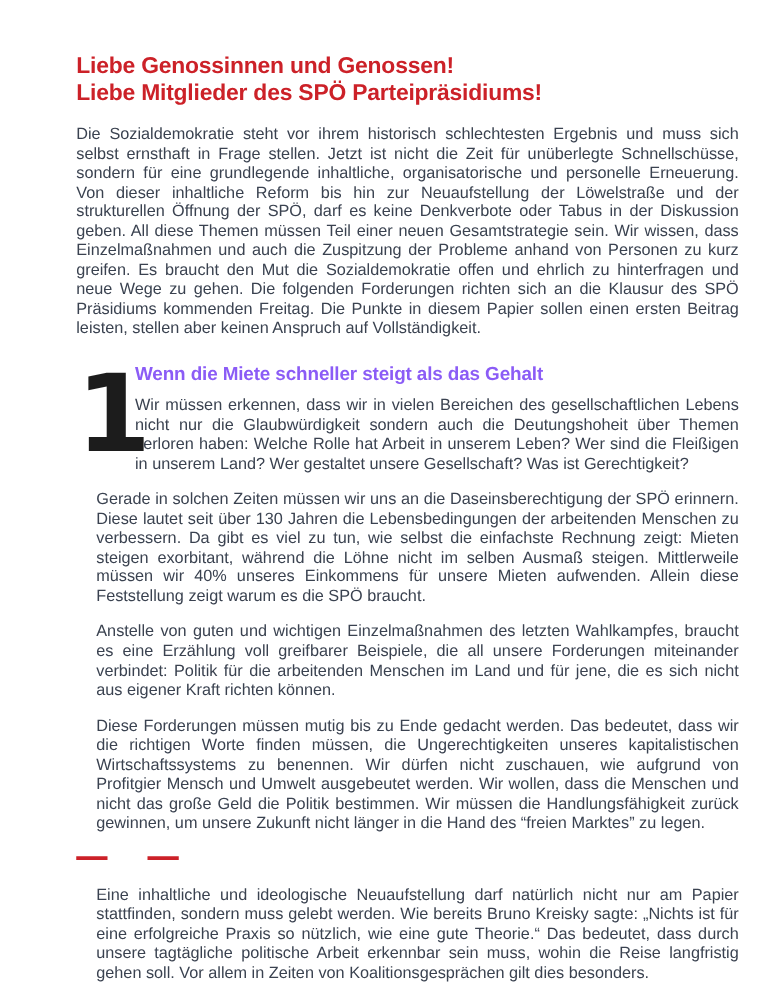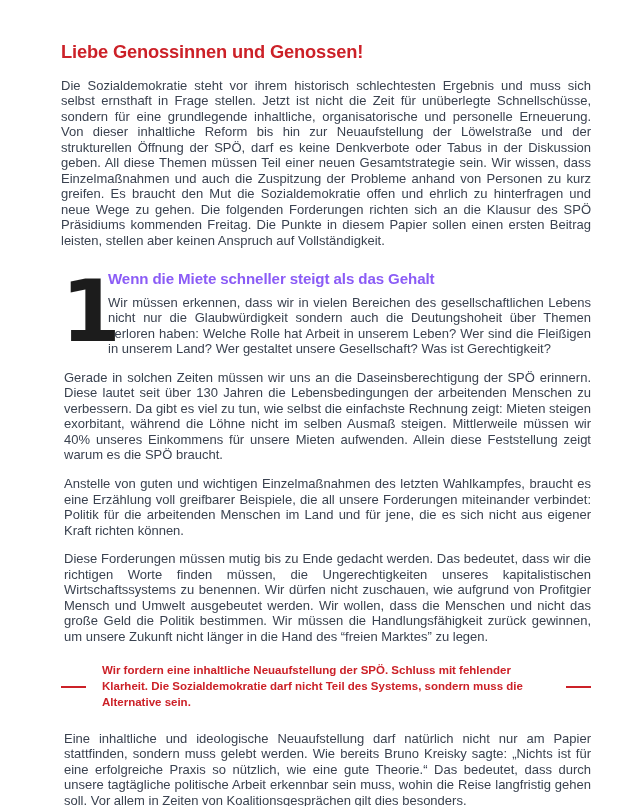"Liebe Mitglieder des SPÖ" span.hl-line { html: none -> <span>Liebe Mitglieder des SPÖ Parteipräsidiums!</span> }
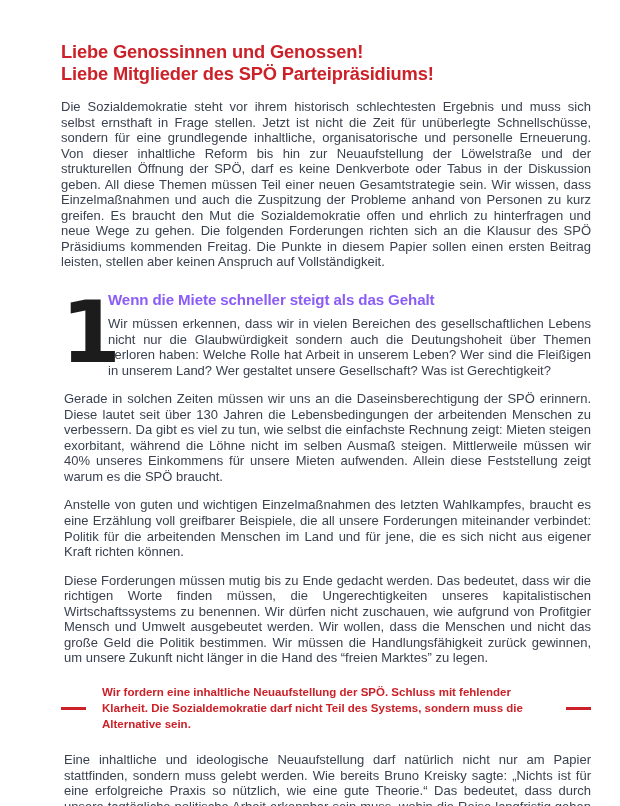"Gerade in solchen Zeiten müssen" .full-width { margin-left: 3px -> 16px }
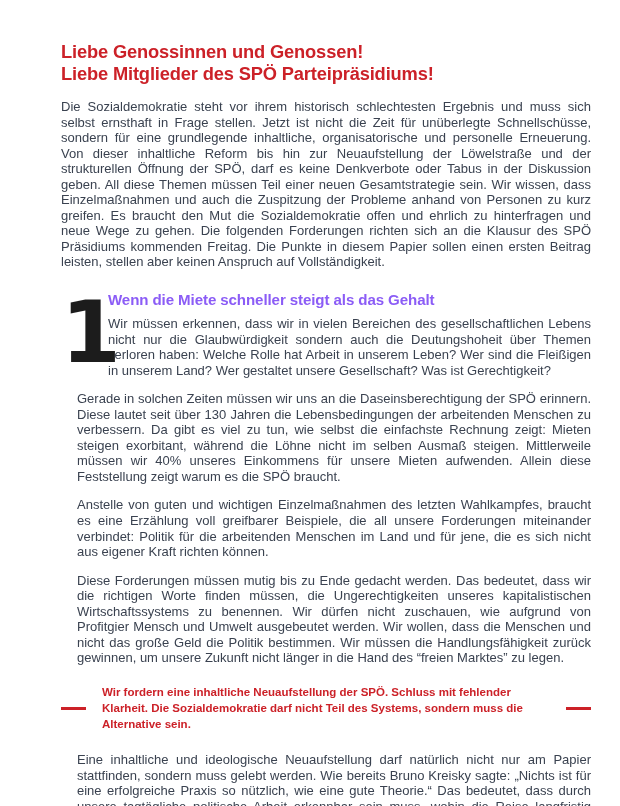"Wir fordern eine inhaltliche" span.callout-text { html: <span>Wir fordern eine inhaltliche Neuaufstellung der SPÖ. Schluss mit fehlender Klarheit. Die Sozialdemokratie darf nicht Teil des Systems, sondern muss die Alternative sein.</span> -> none }
